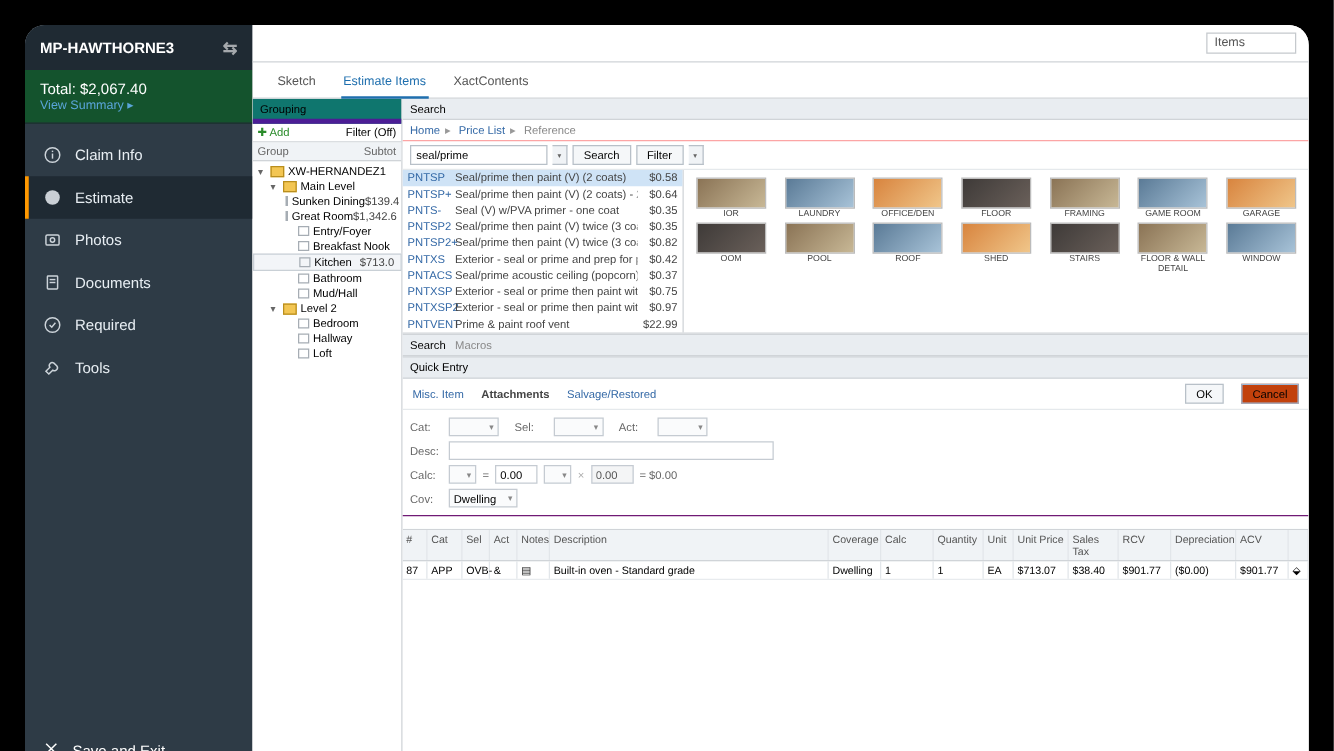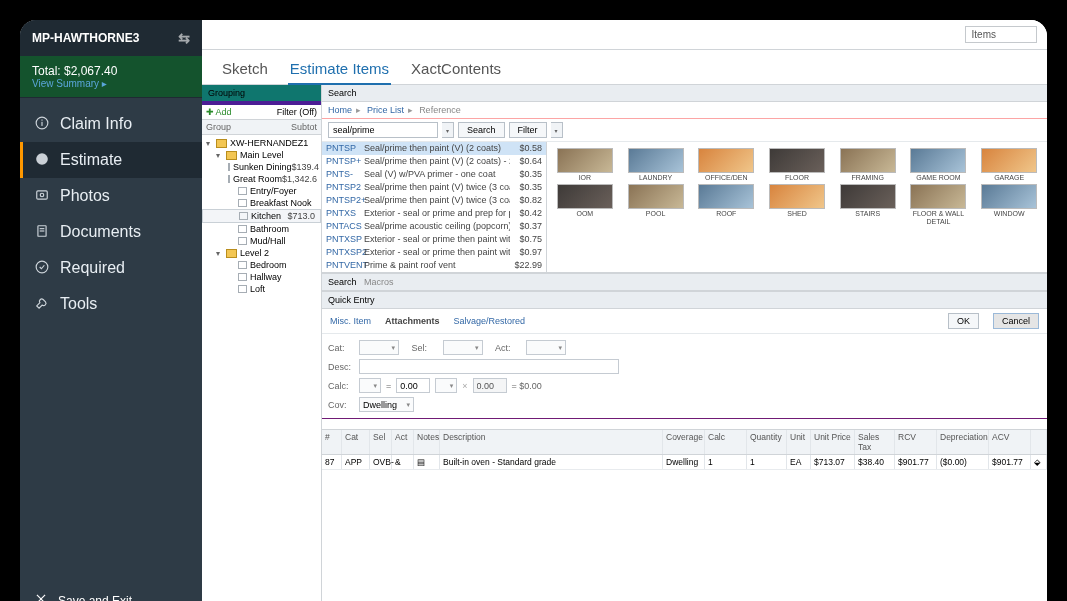"Sketch" .tabs { font-size: 15px -> 10px }
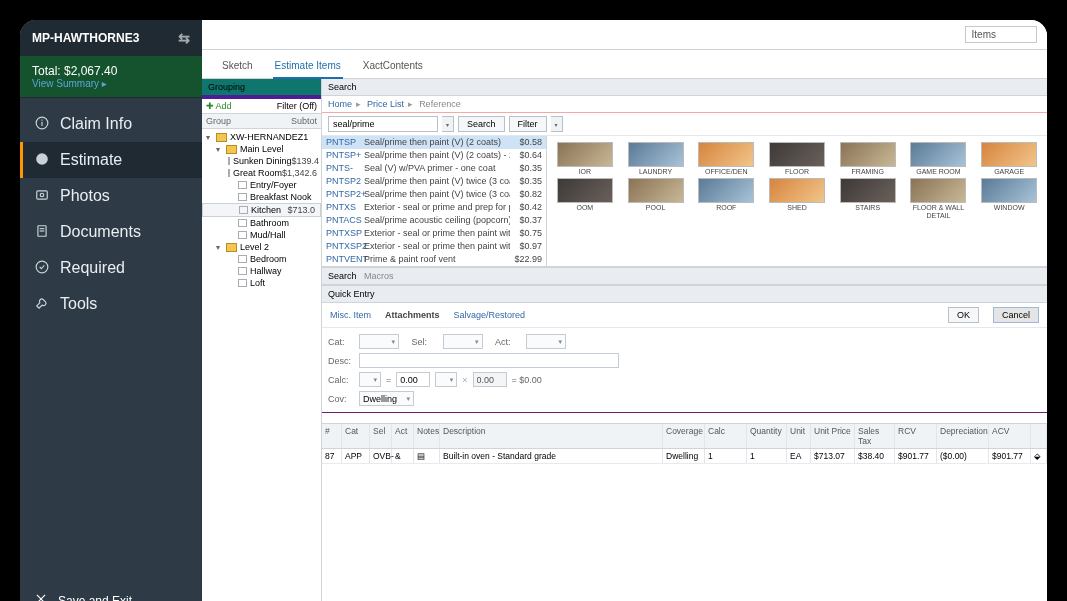"Claim Info" .sb-item { align-items: none -> center; font-size: 16px -> 12px }
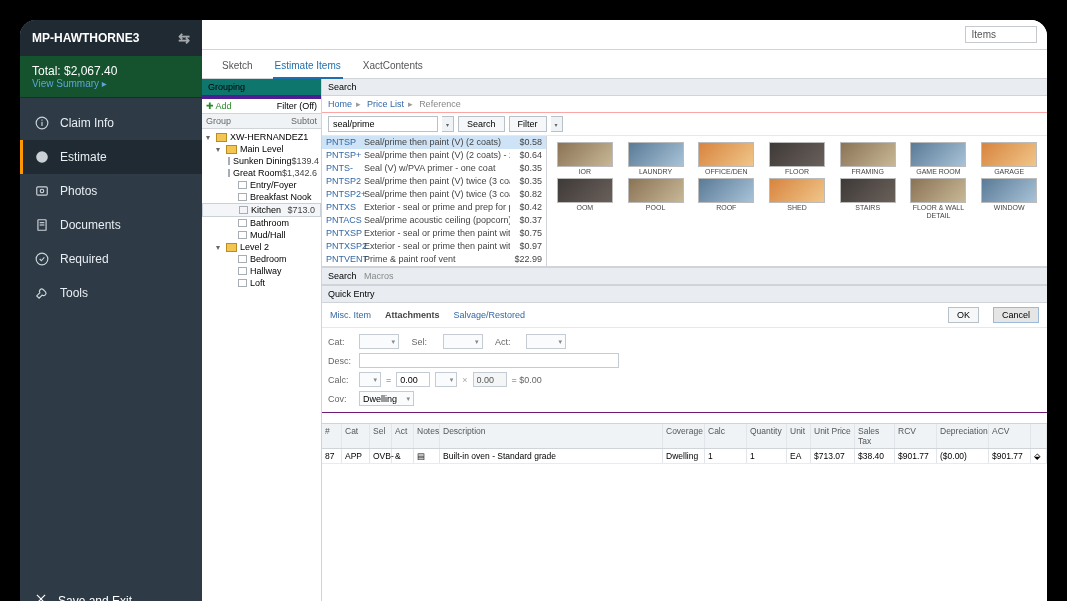"Cancel" .btn.blue { background: #e5e5e5 -> #c2410c }
